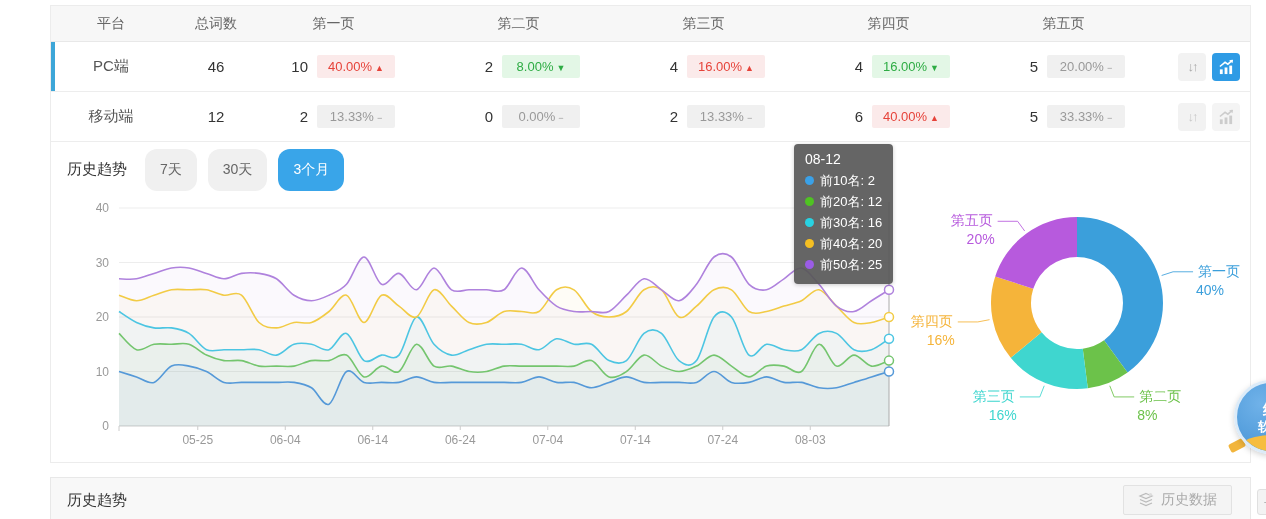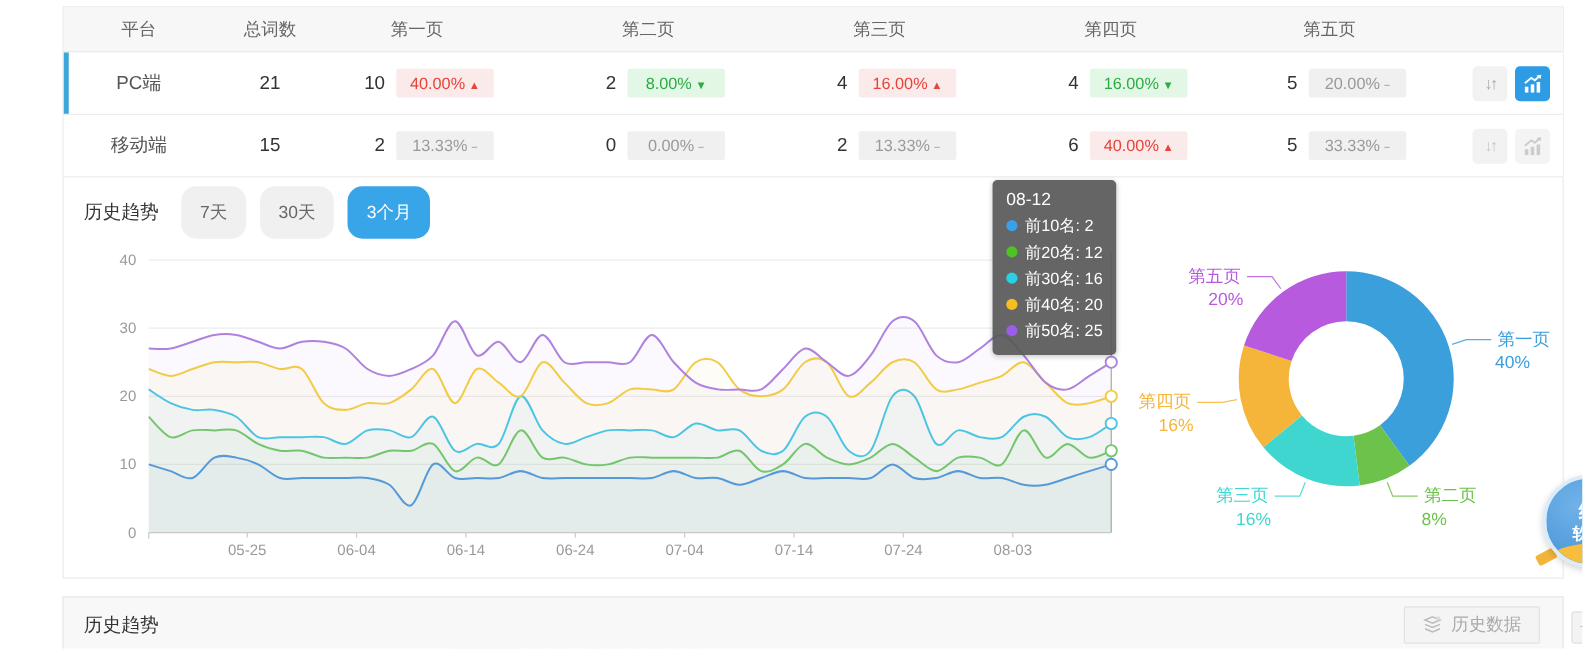"21" div.col-total { text: 21 -> 46 }
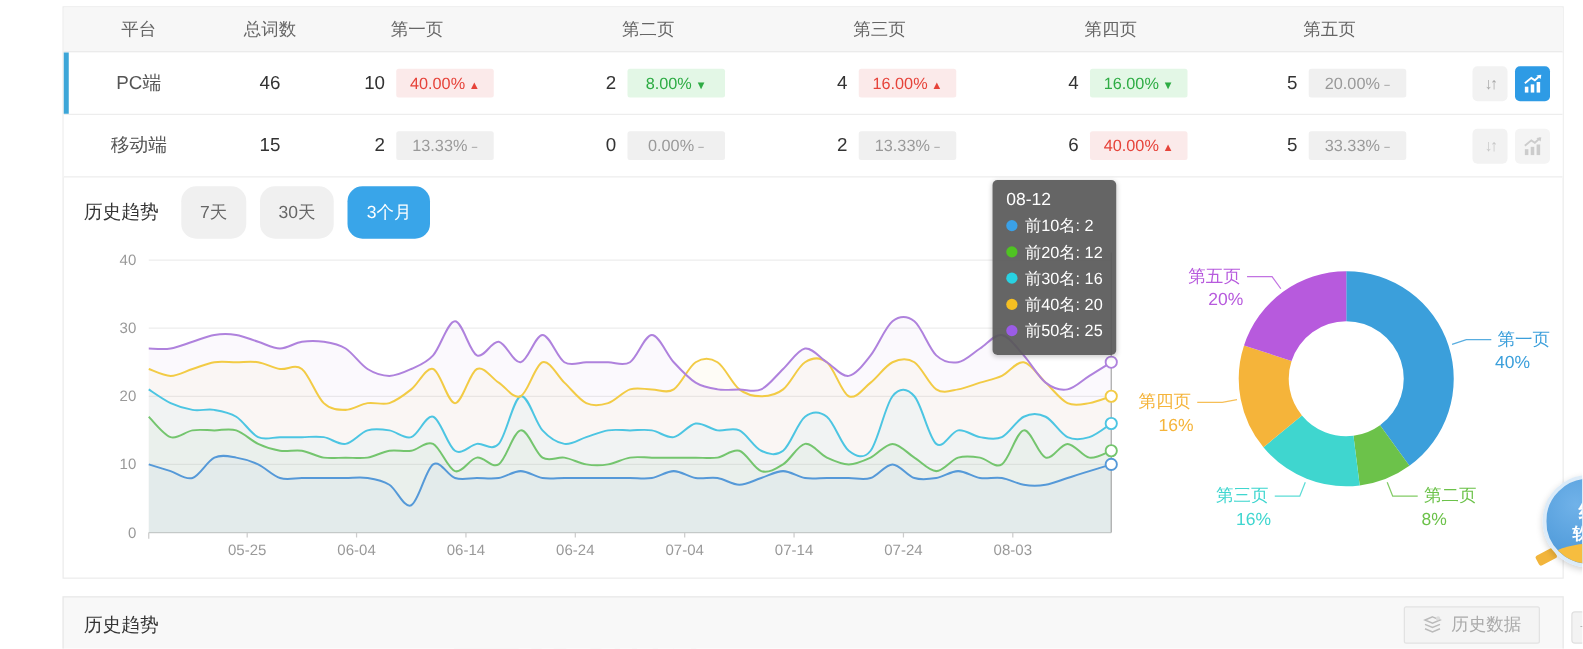"15" div.col-total { text: 15 -> 12 }
